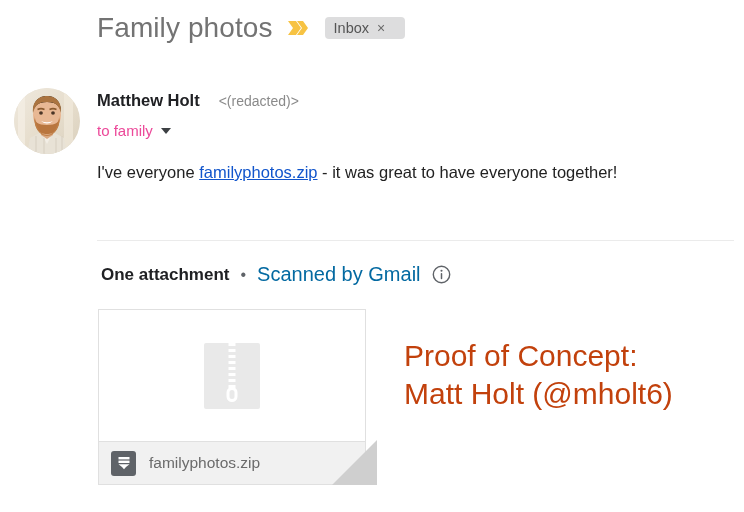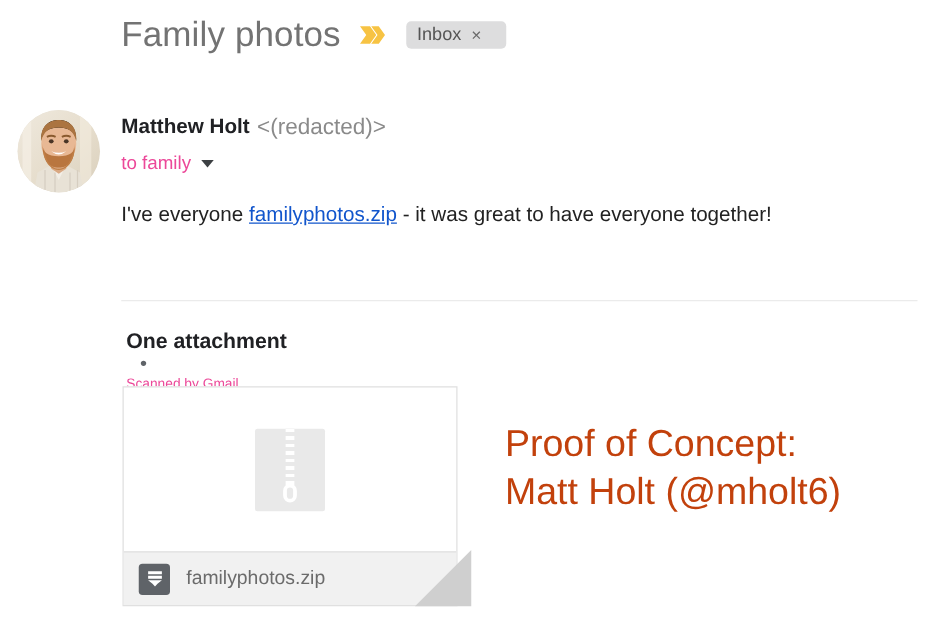"<(redacted)>" .sender-email { font-size: 18px -> 14px; margin-left: 6px -> 19px }
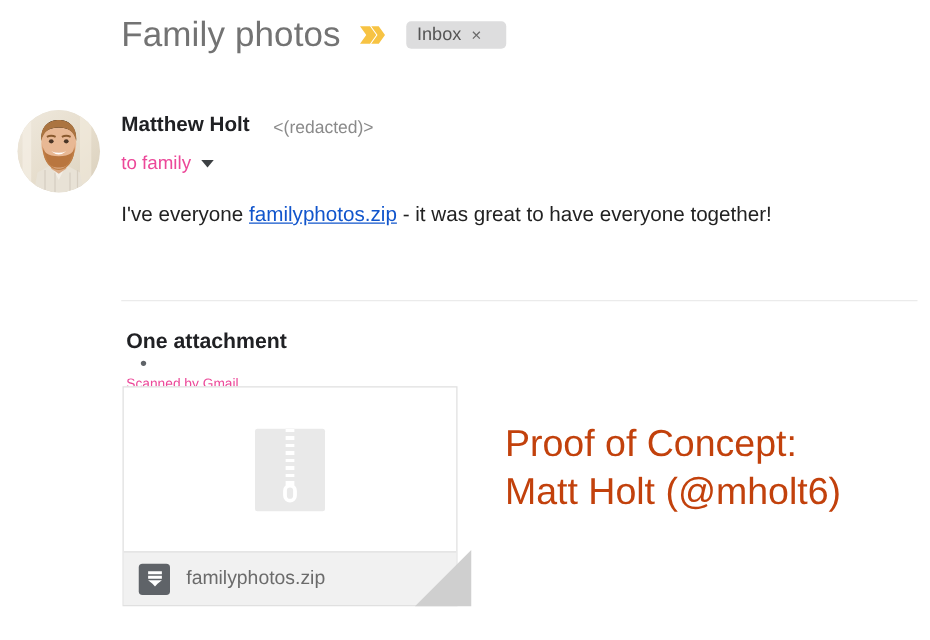"One attachment" .attach-header { align-items: none -> center; flex-direction: column -> none }
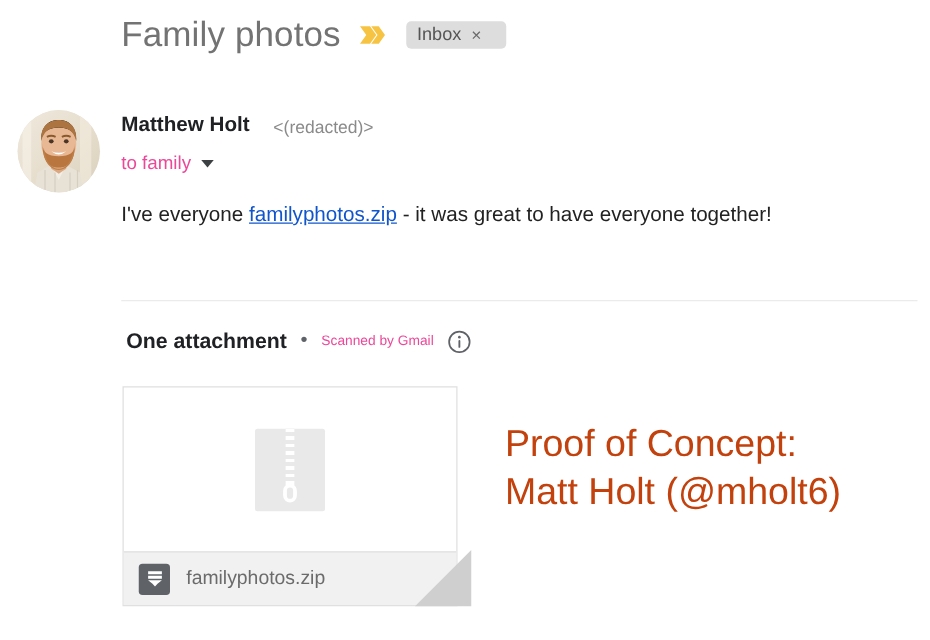"Scanned by Gmail" .attach-scan { color: #ec4899 -> #0369a1; font-size: 11px -> 20px }
